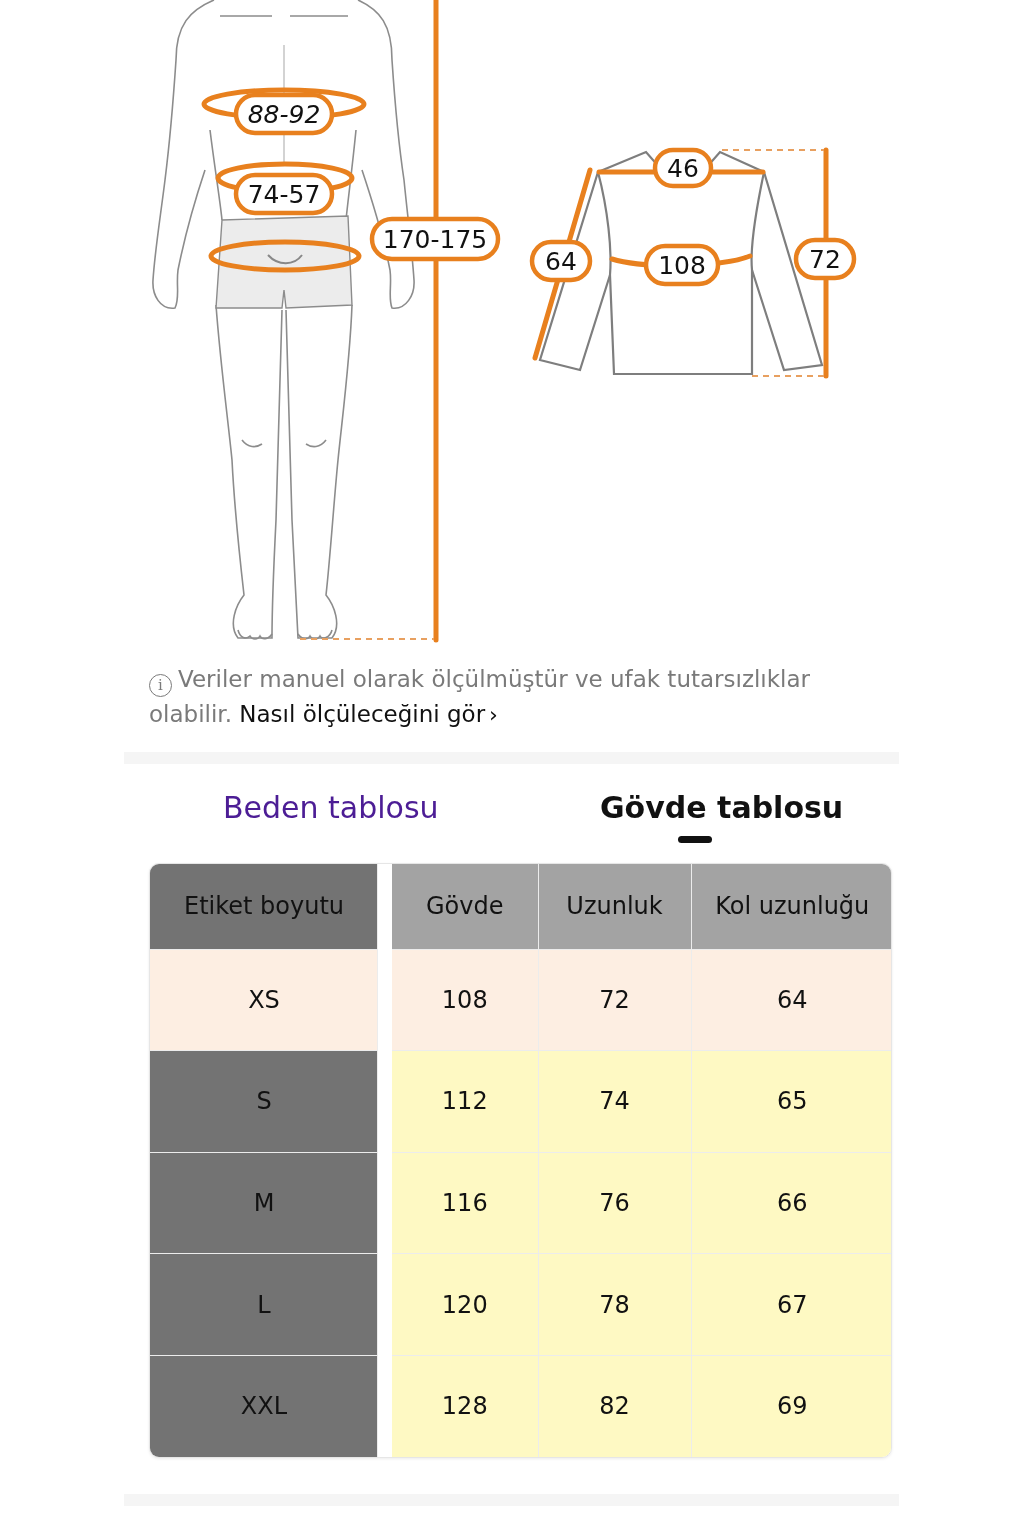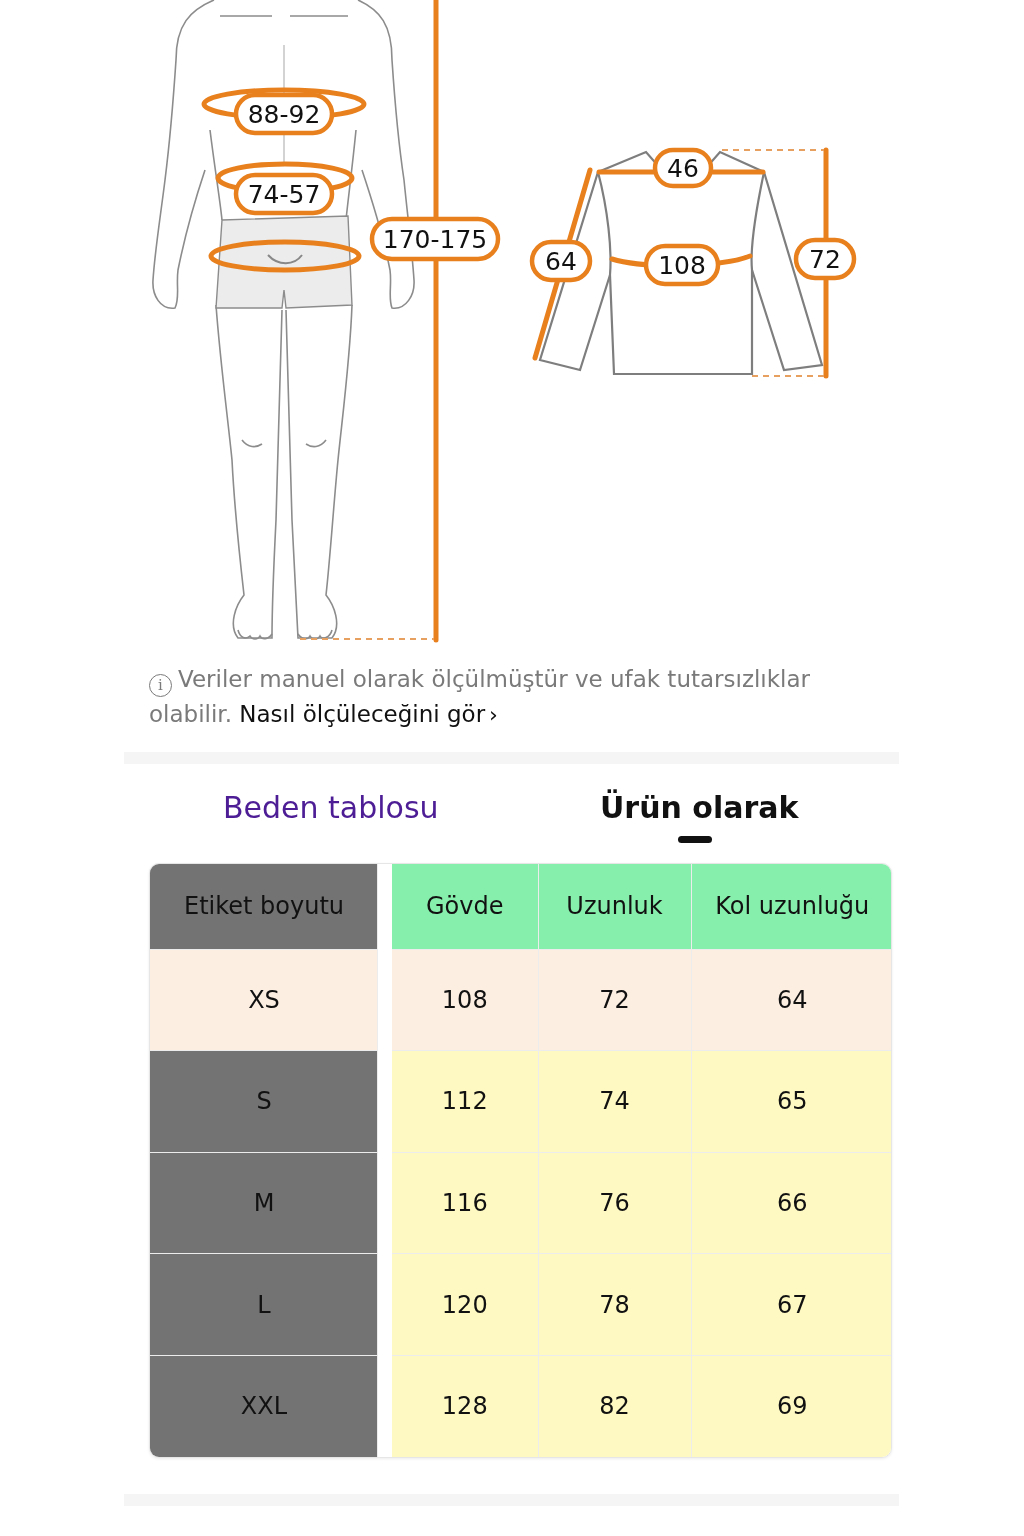"88-92" span.pill-label { font-style: none -> italic }
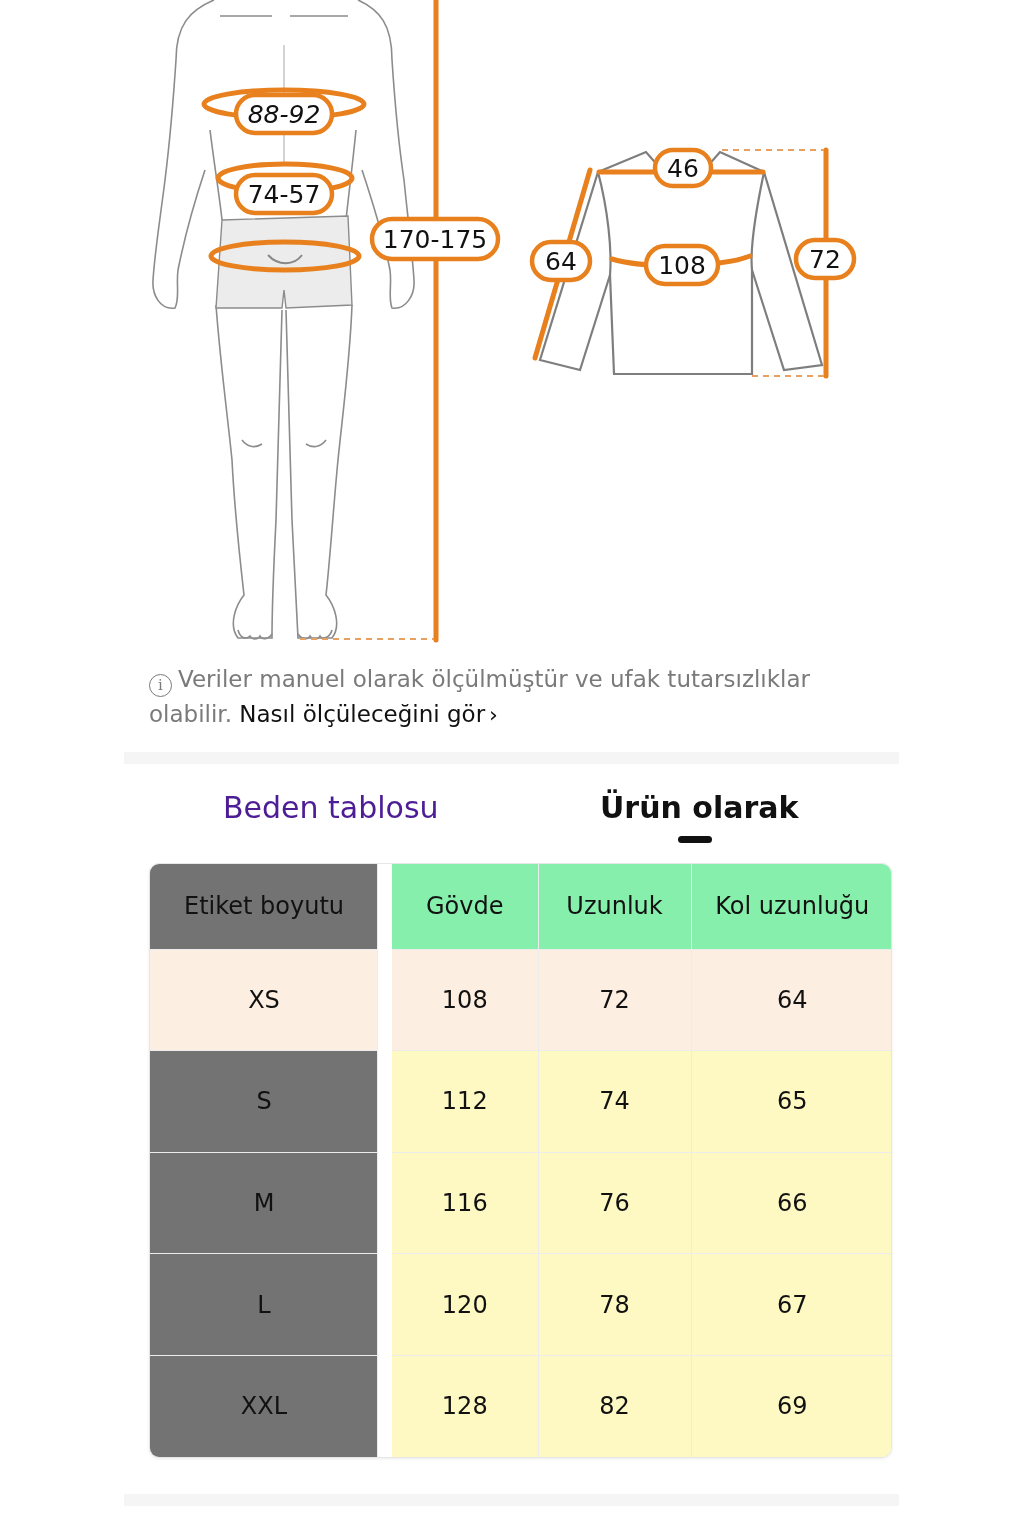"Ürün olarak" span.tab { text: Ürün olarak -> Gövde tablosu }
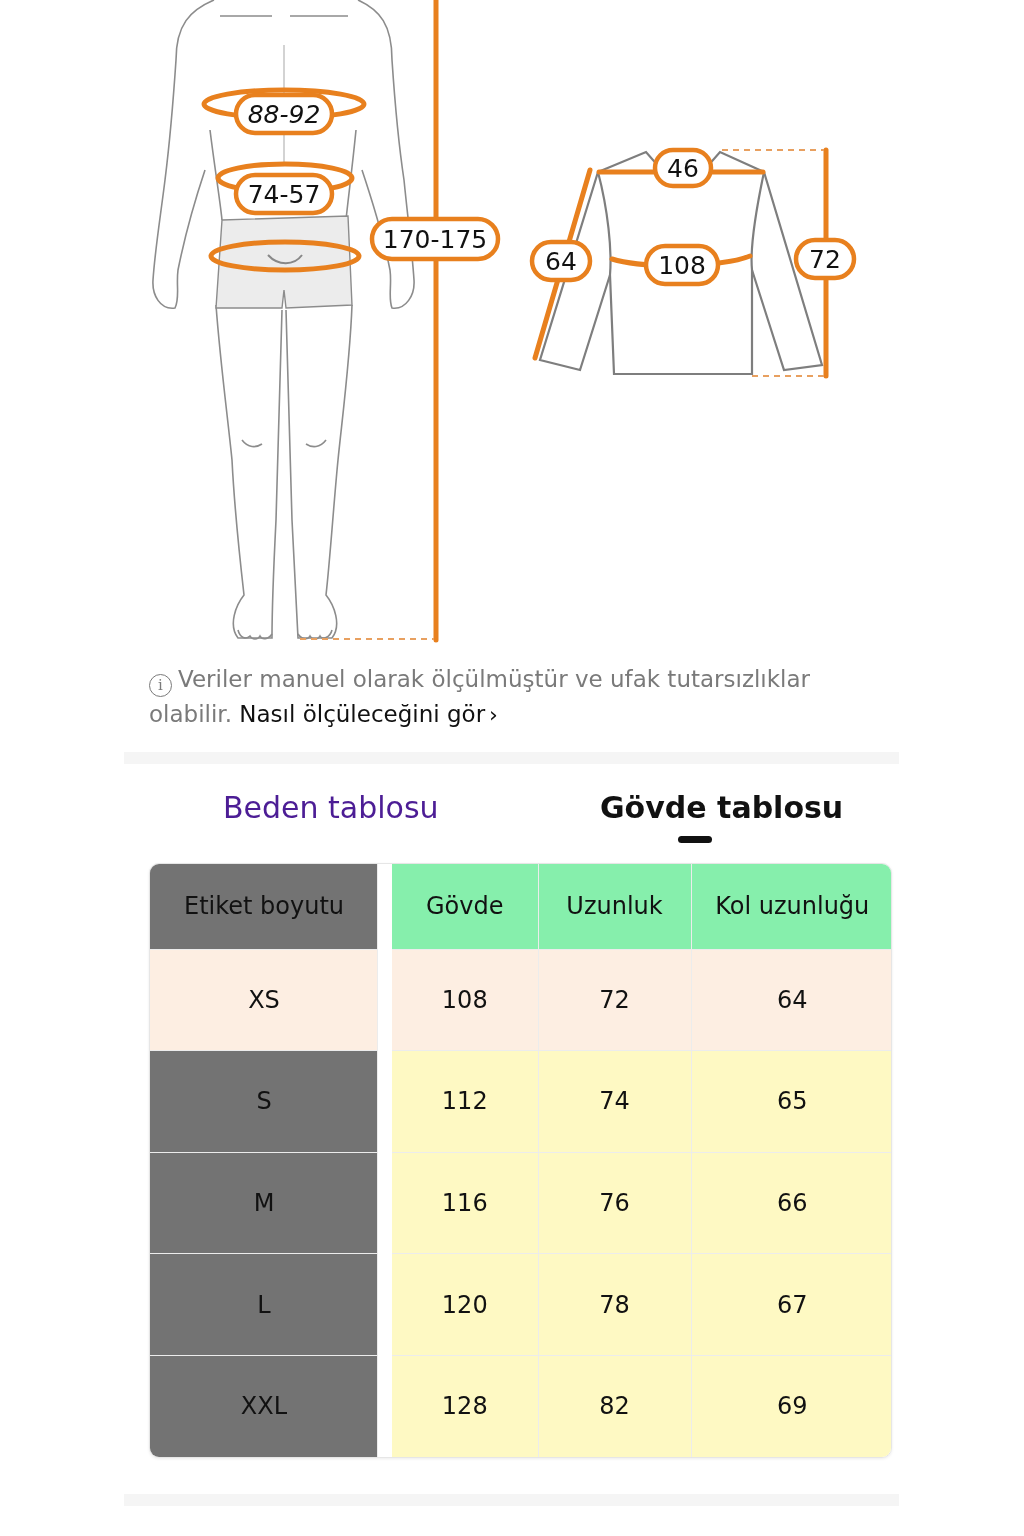"Gövde" th { background: #86efac -> #a3a3a3 }
